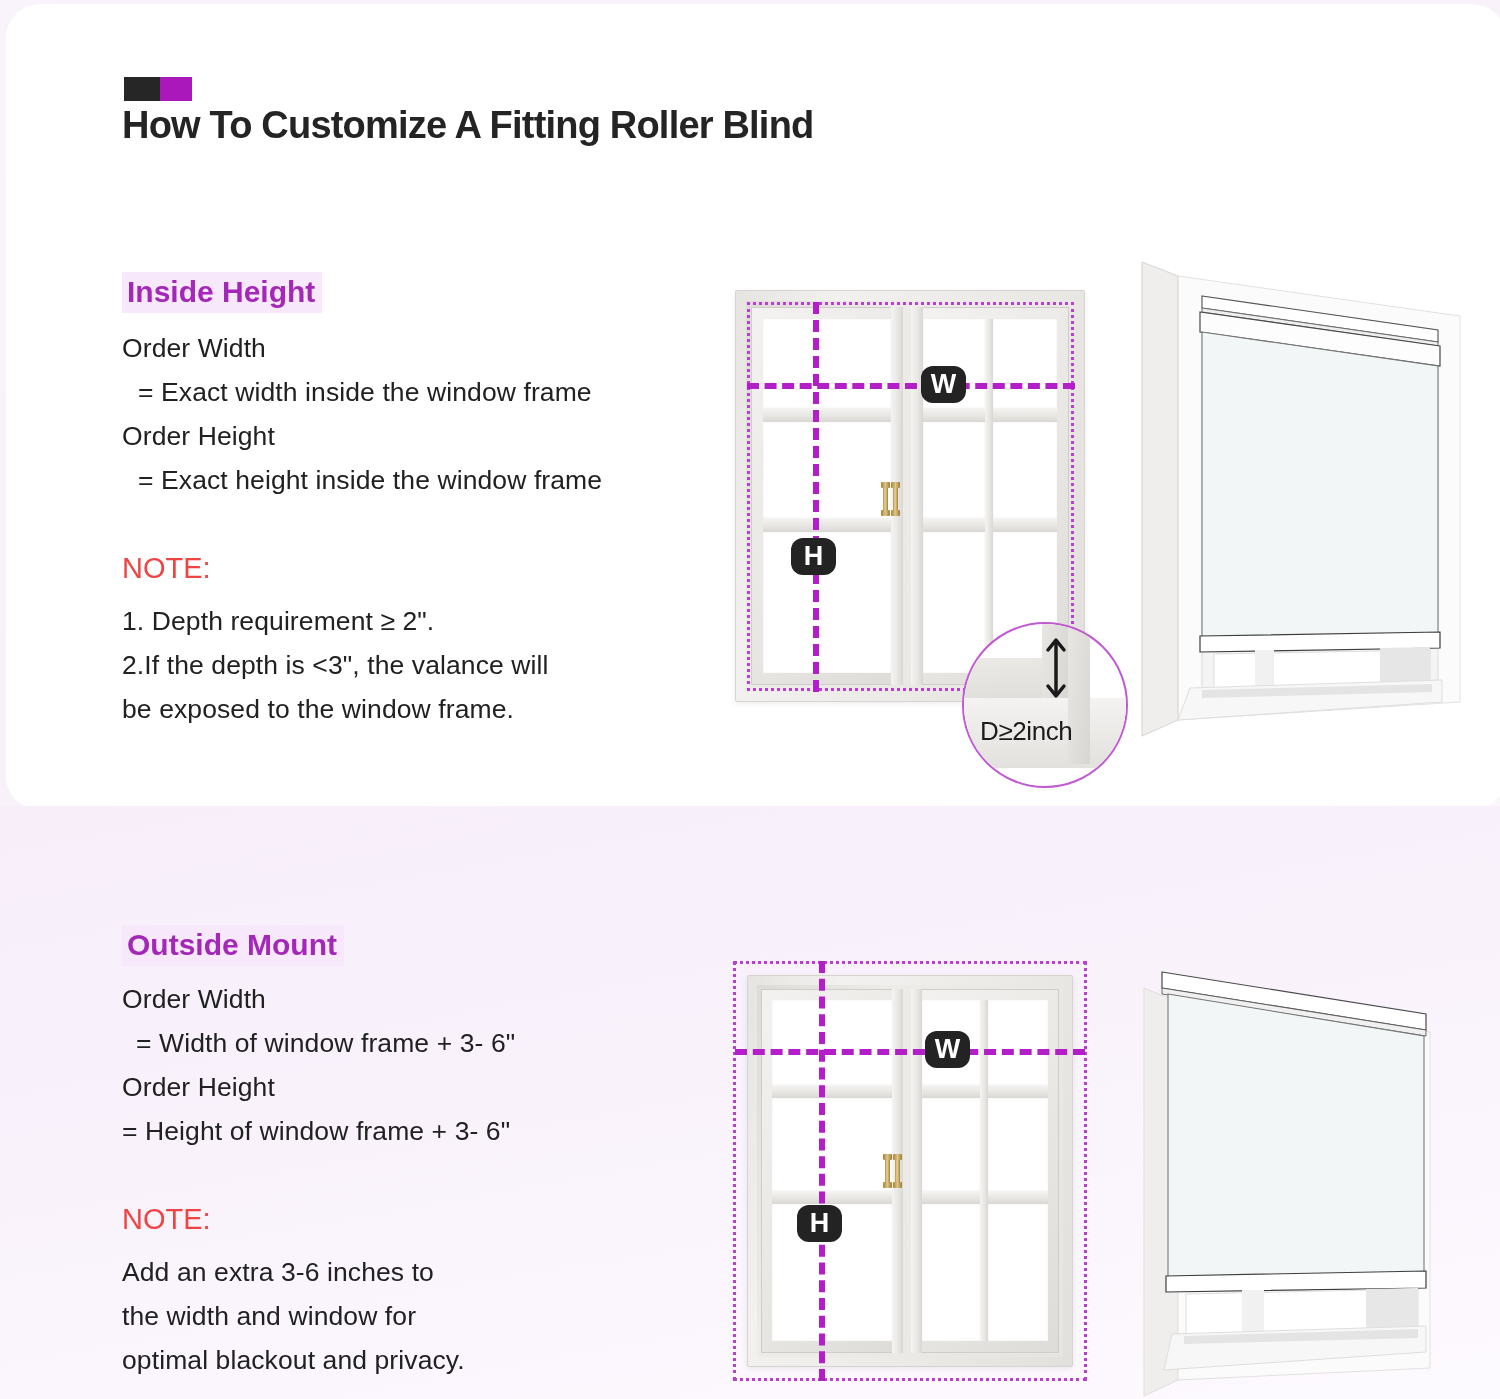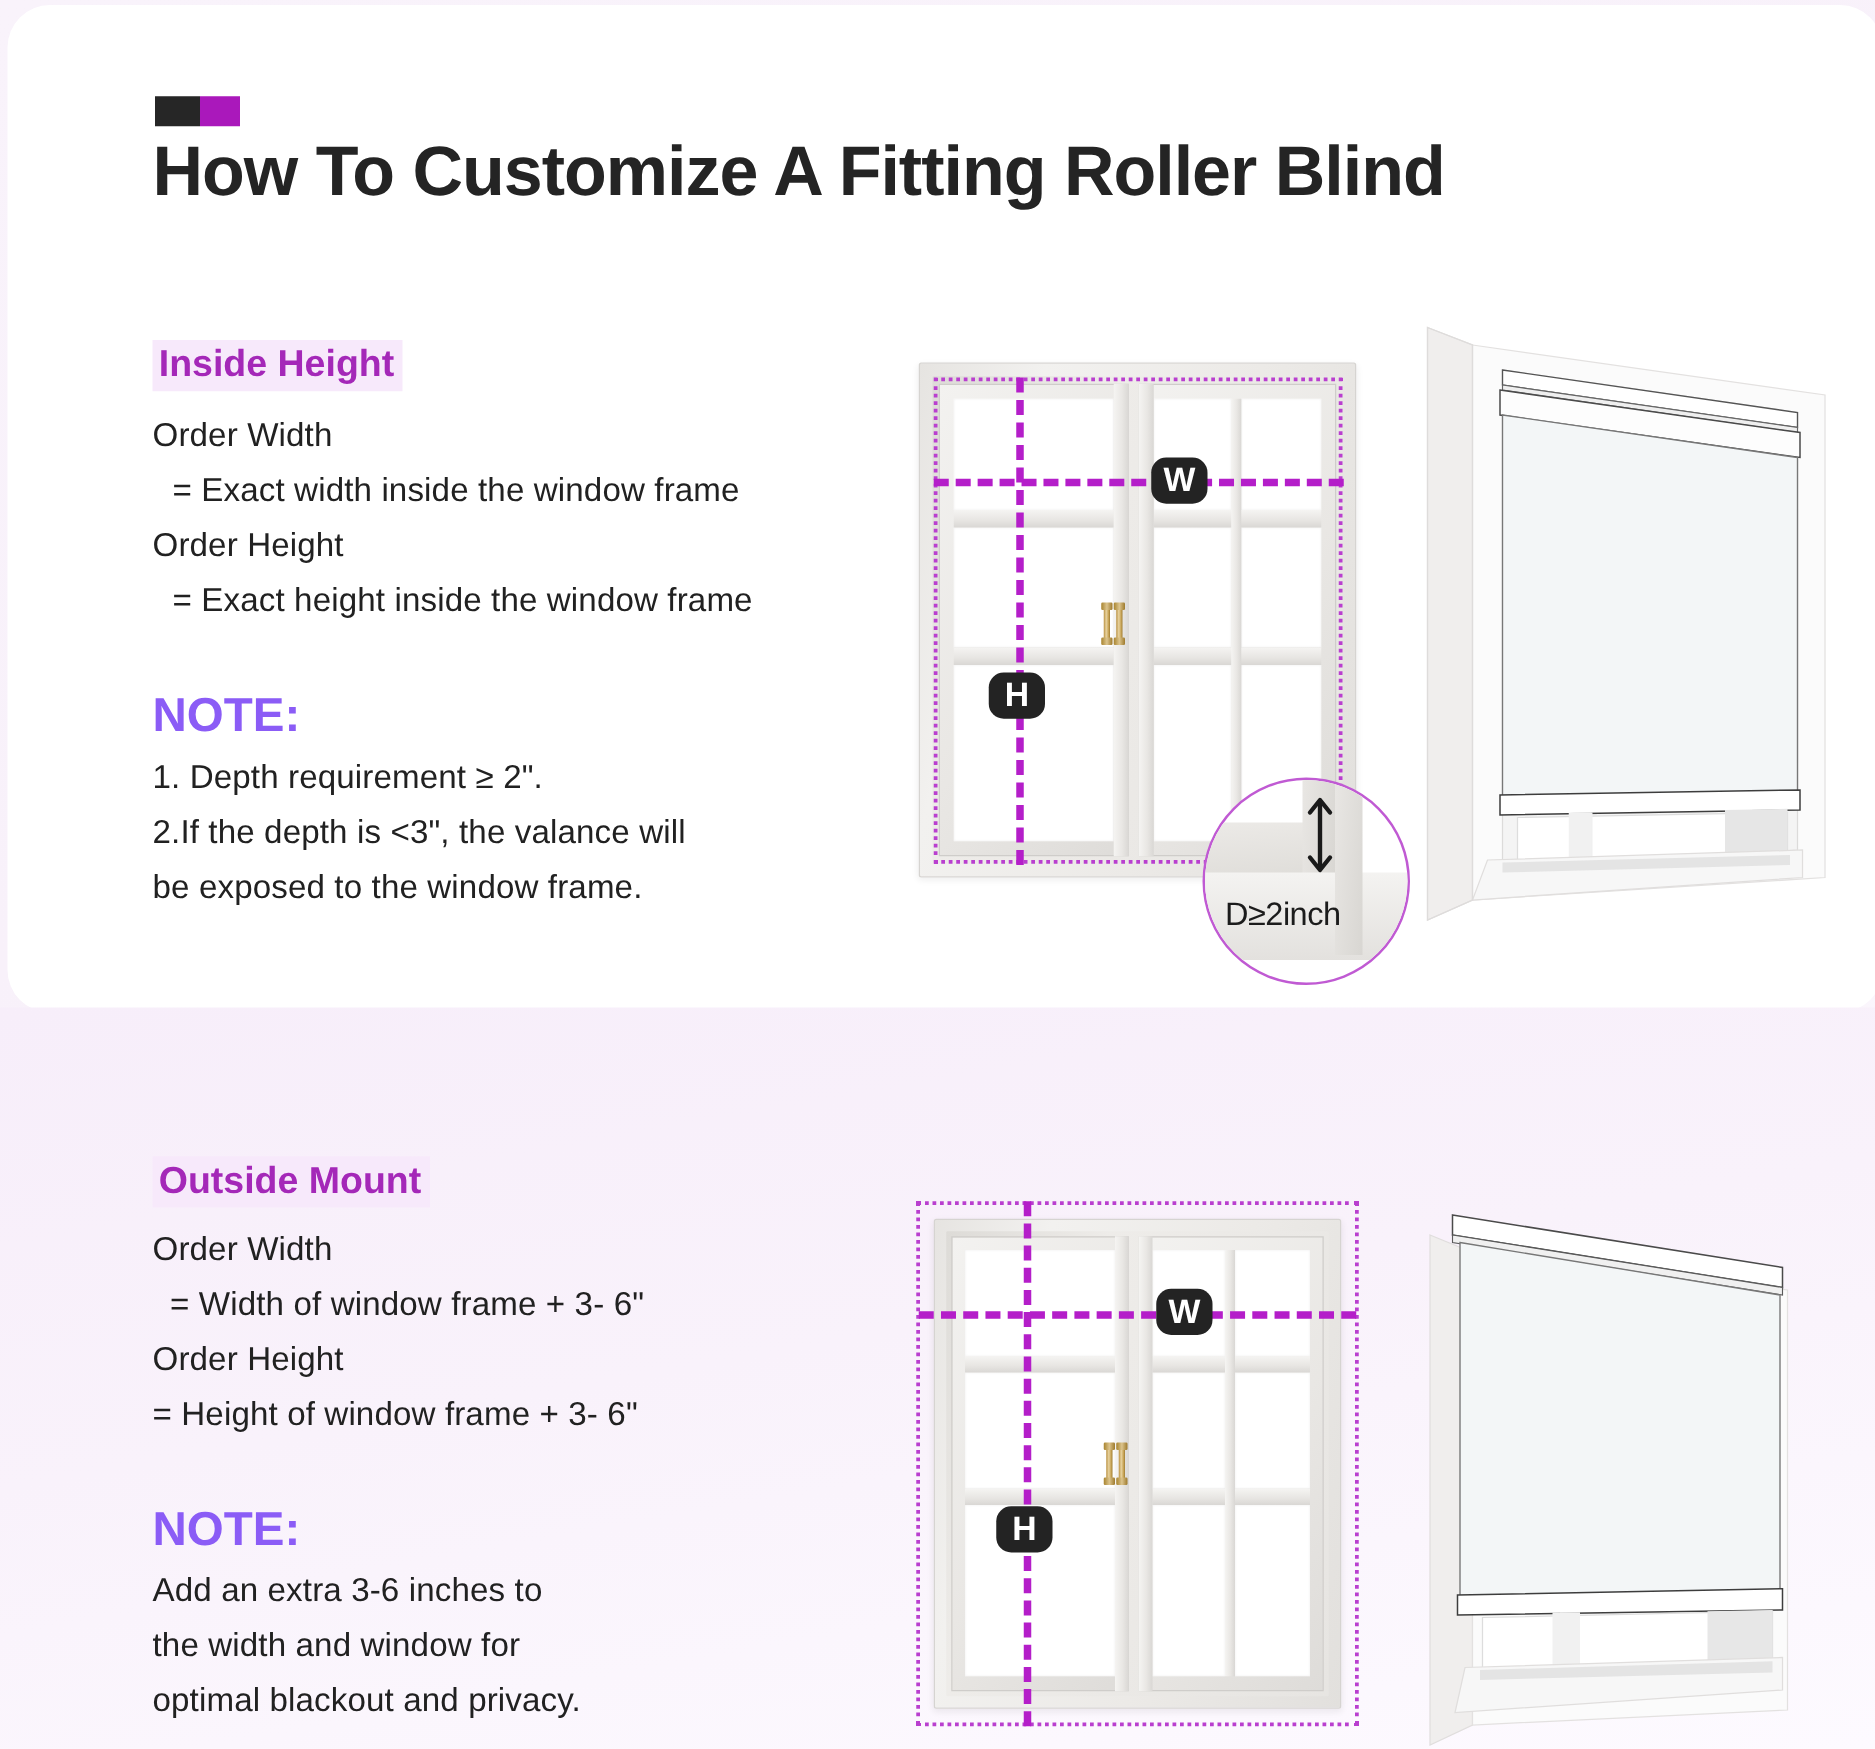"How To Customize A Fitting" .page-title { font-size: 56px -> 38px }
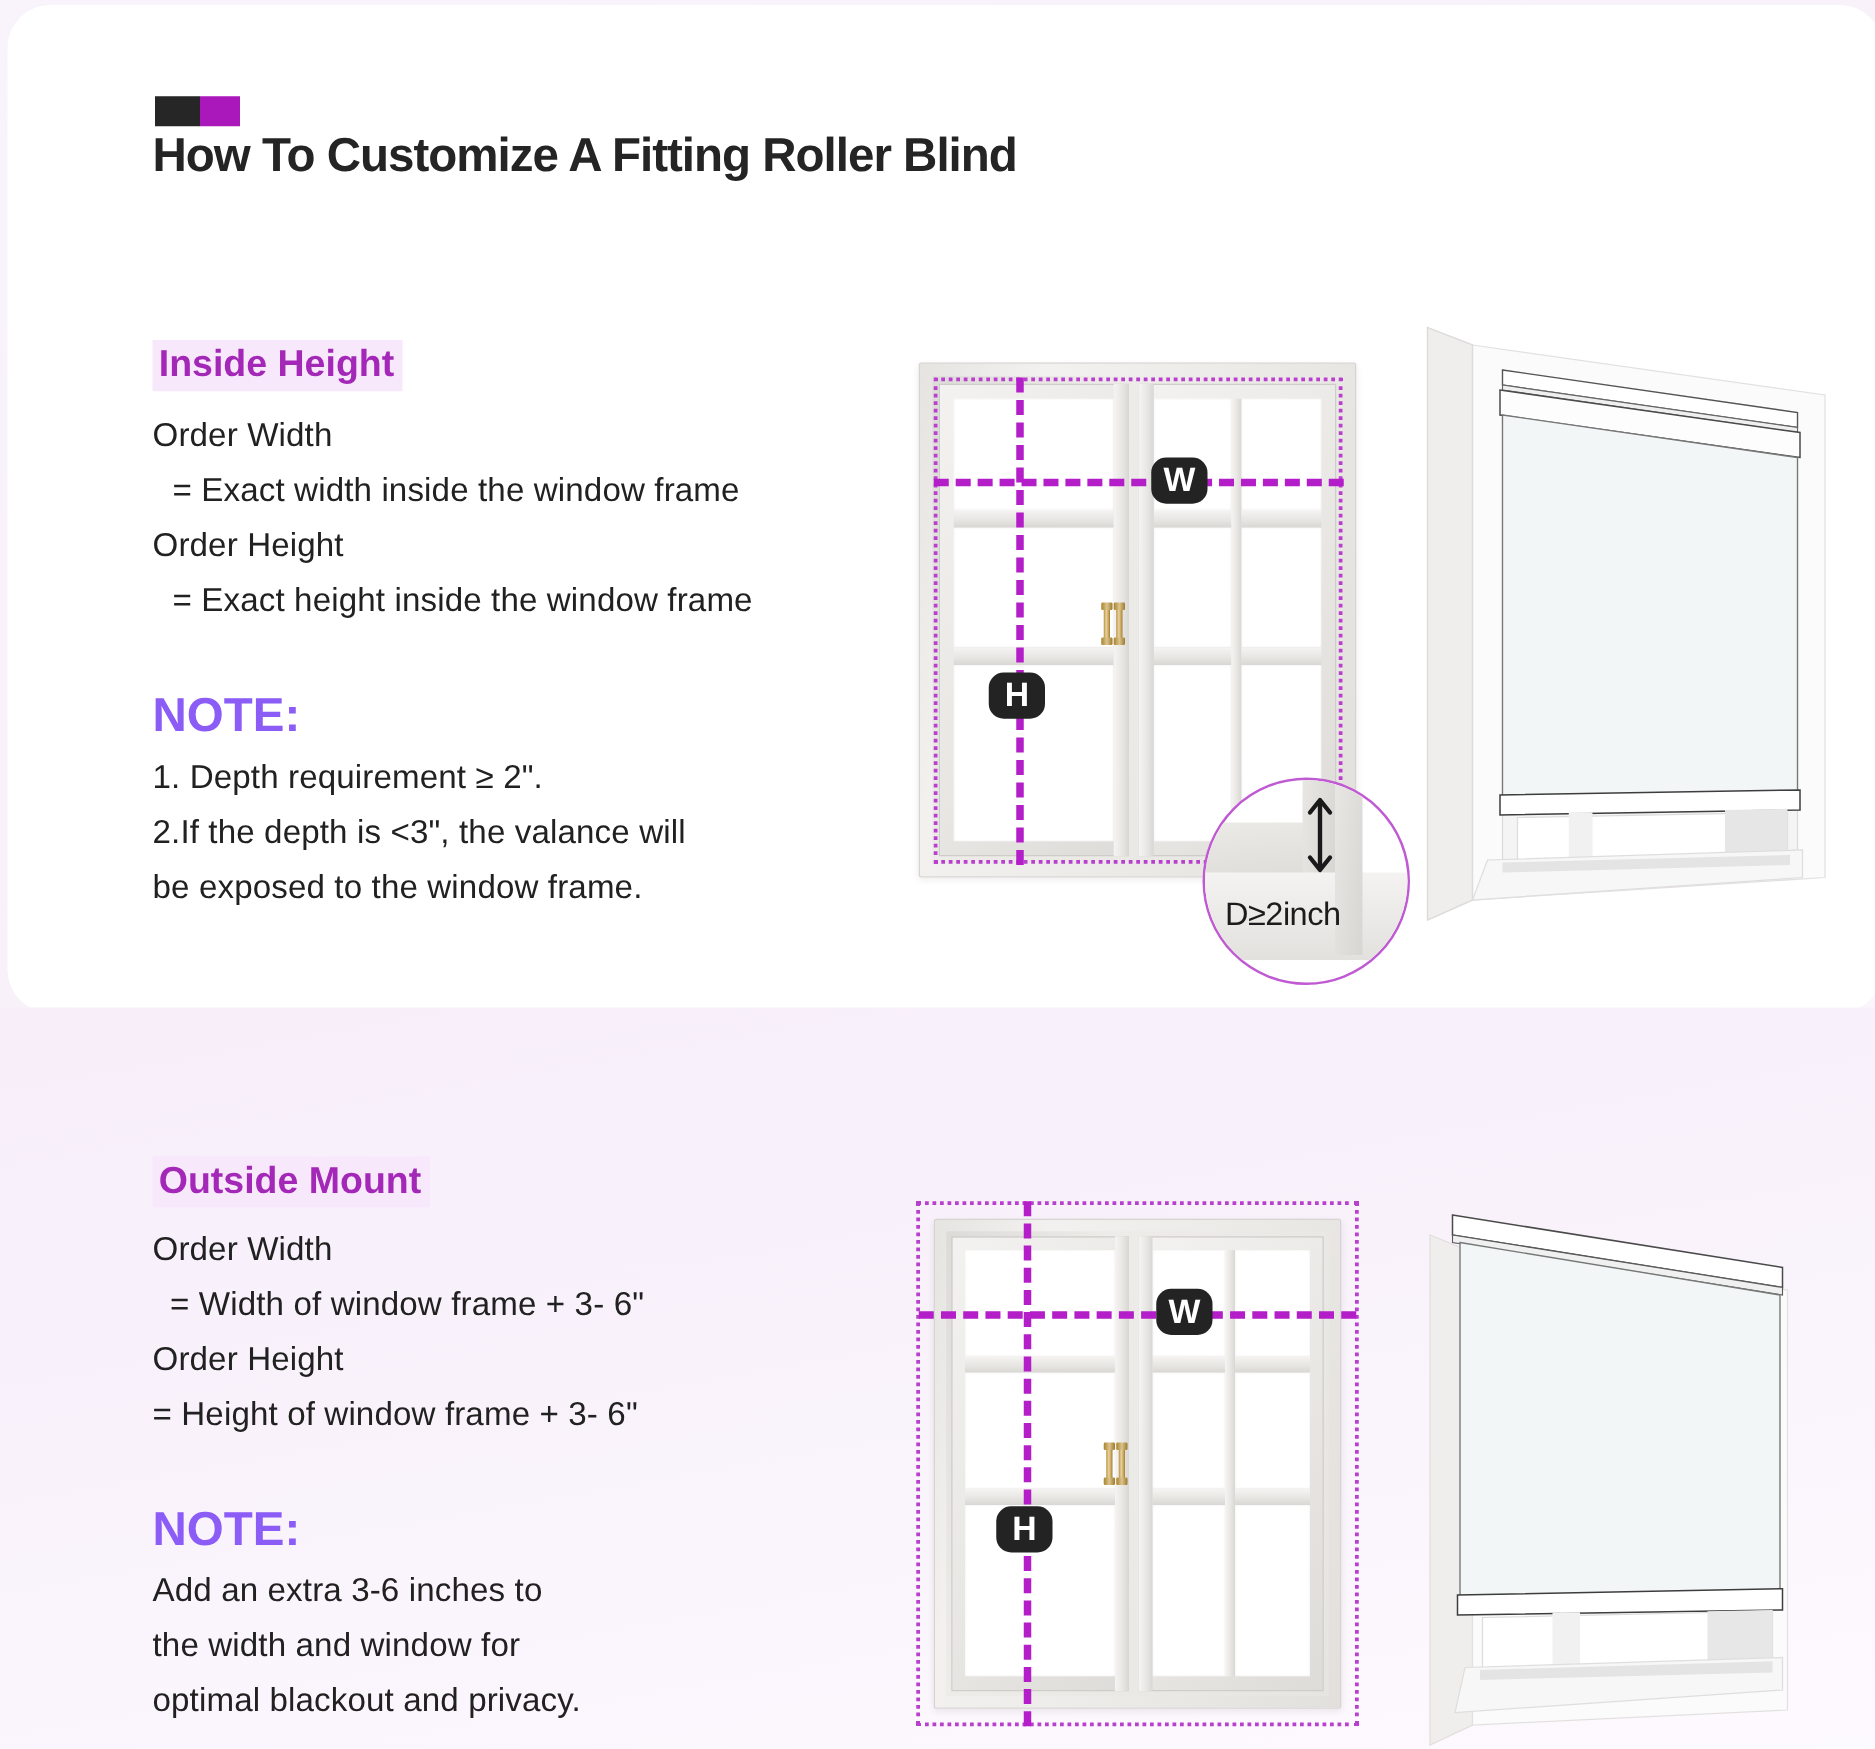"NOTE:" .note-label { color: #8b5cf6 -> #ef4444; font-size: 38px -> 29px; font-weight: 700 -> 400 }
